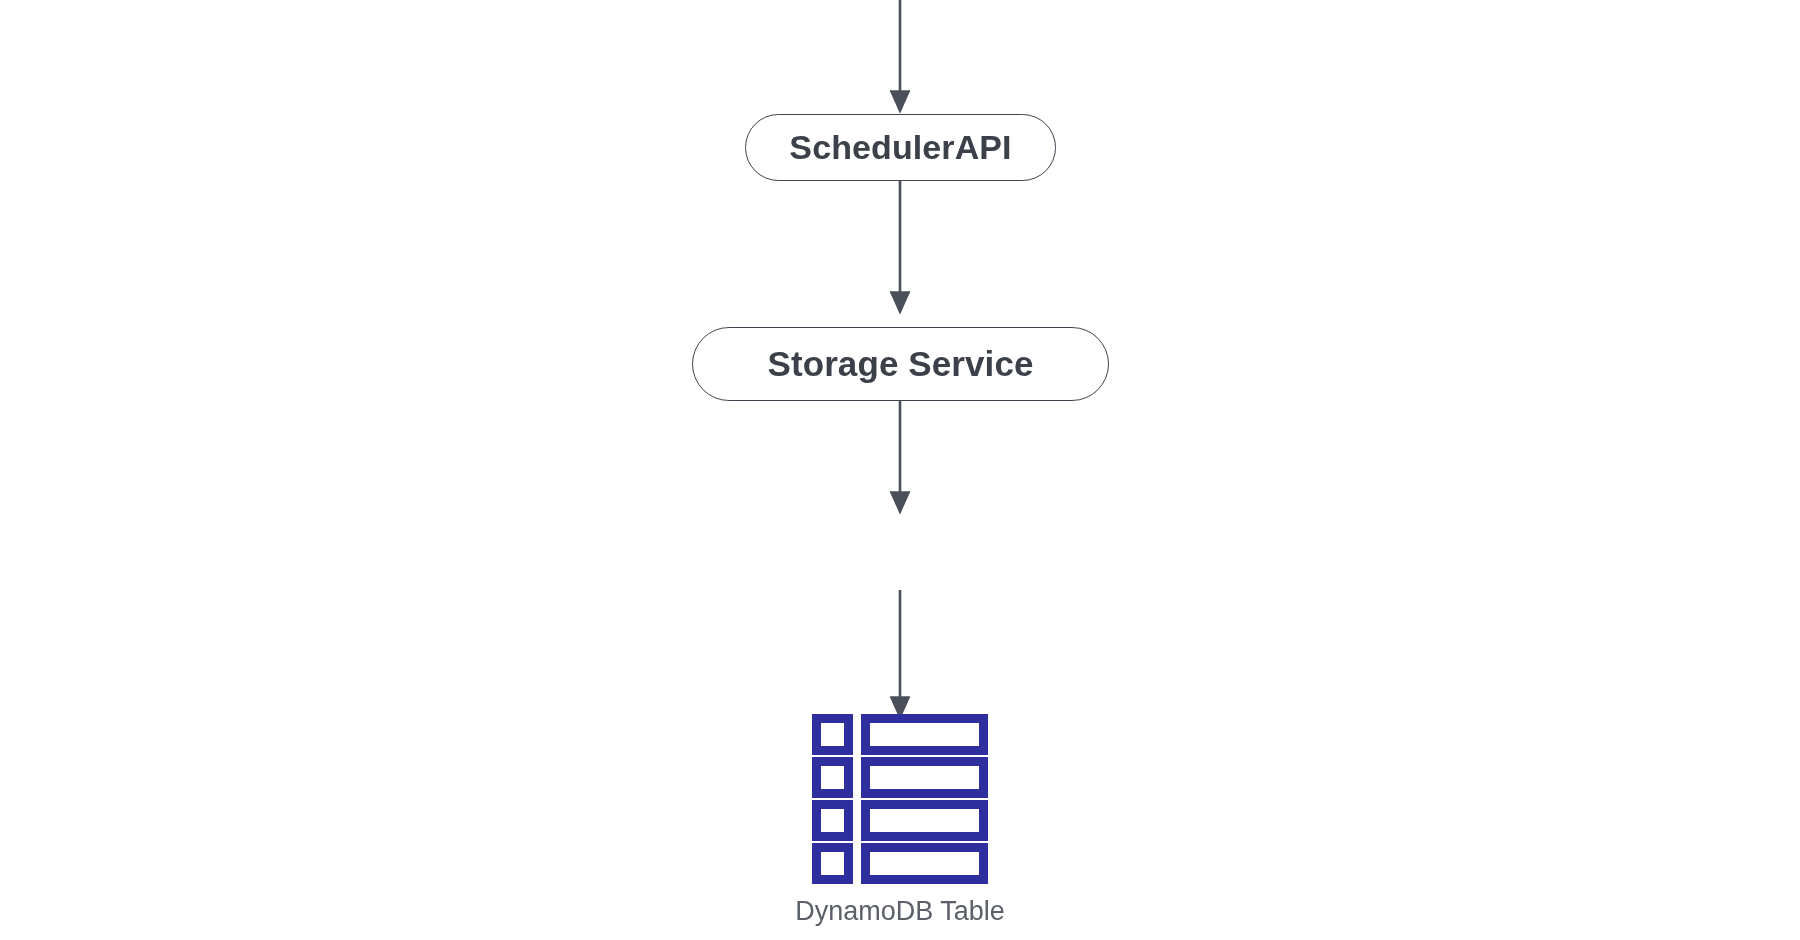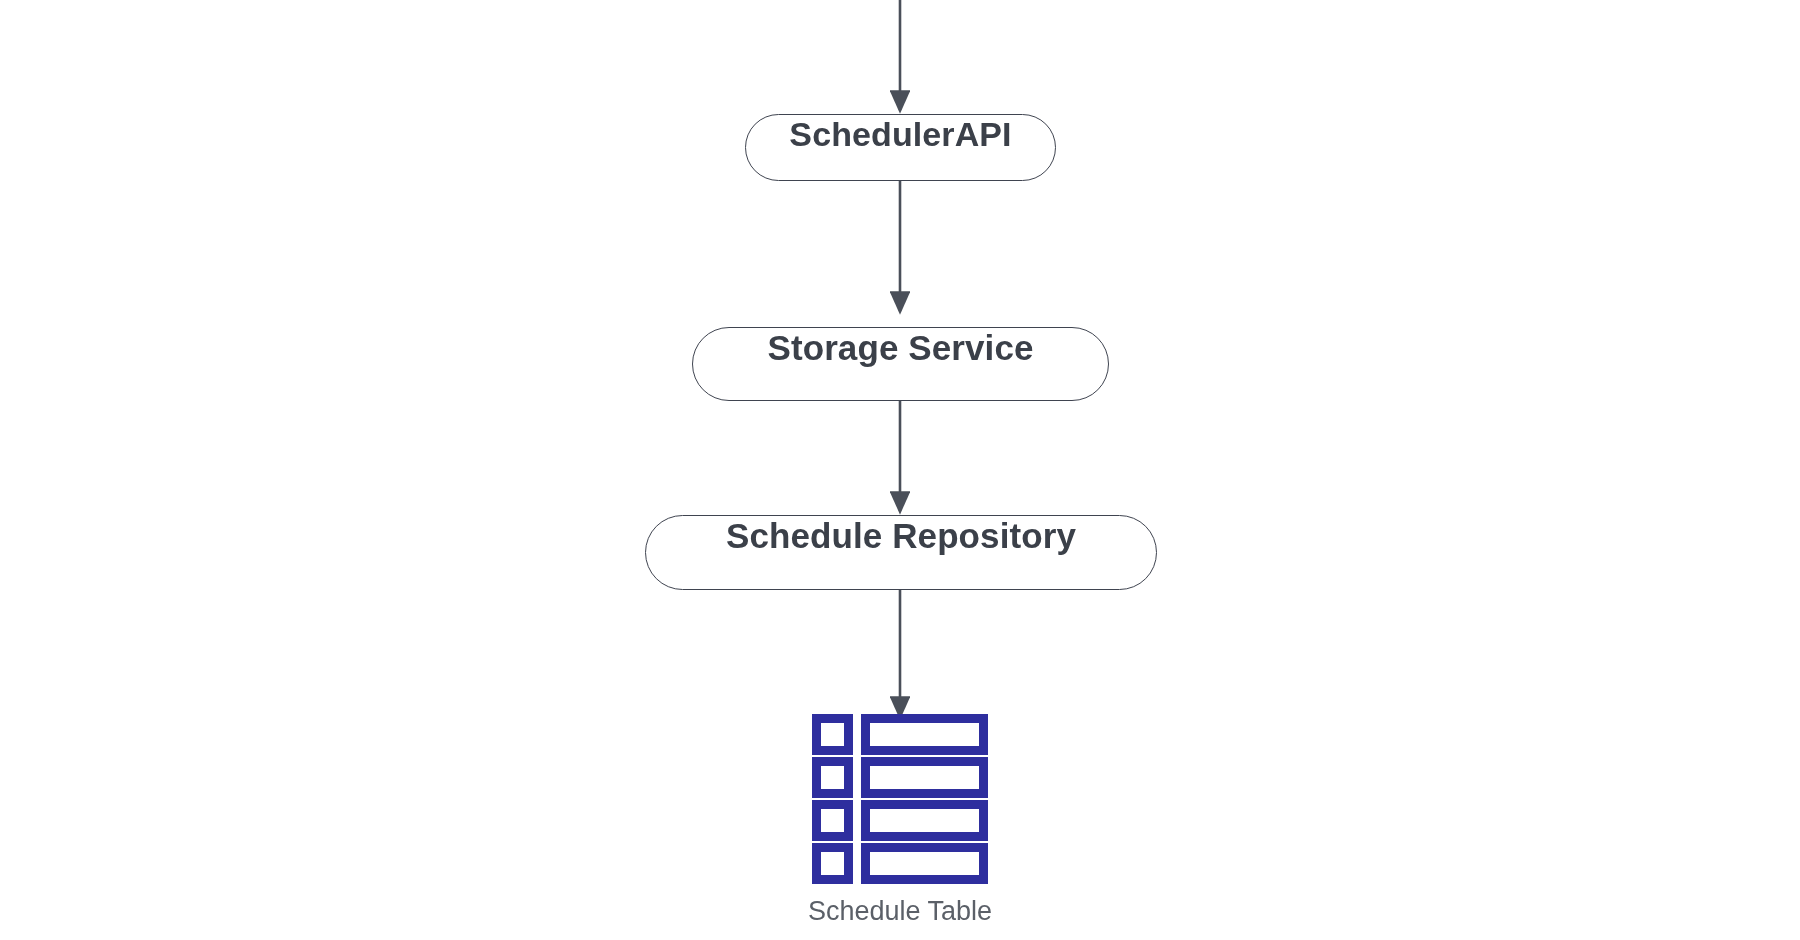"SchedulerAPI" .node { align-items: none -> center }
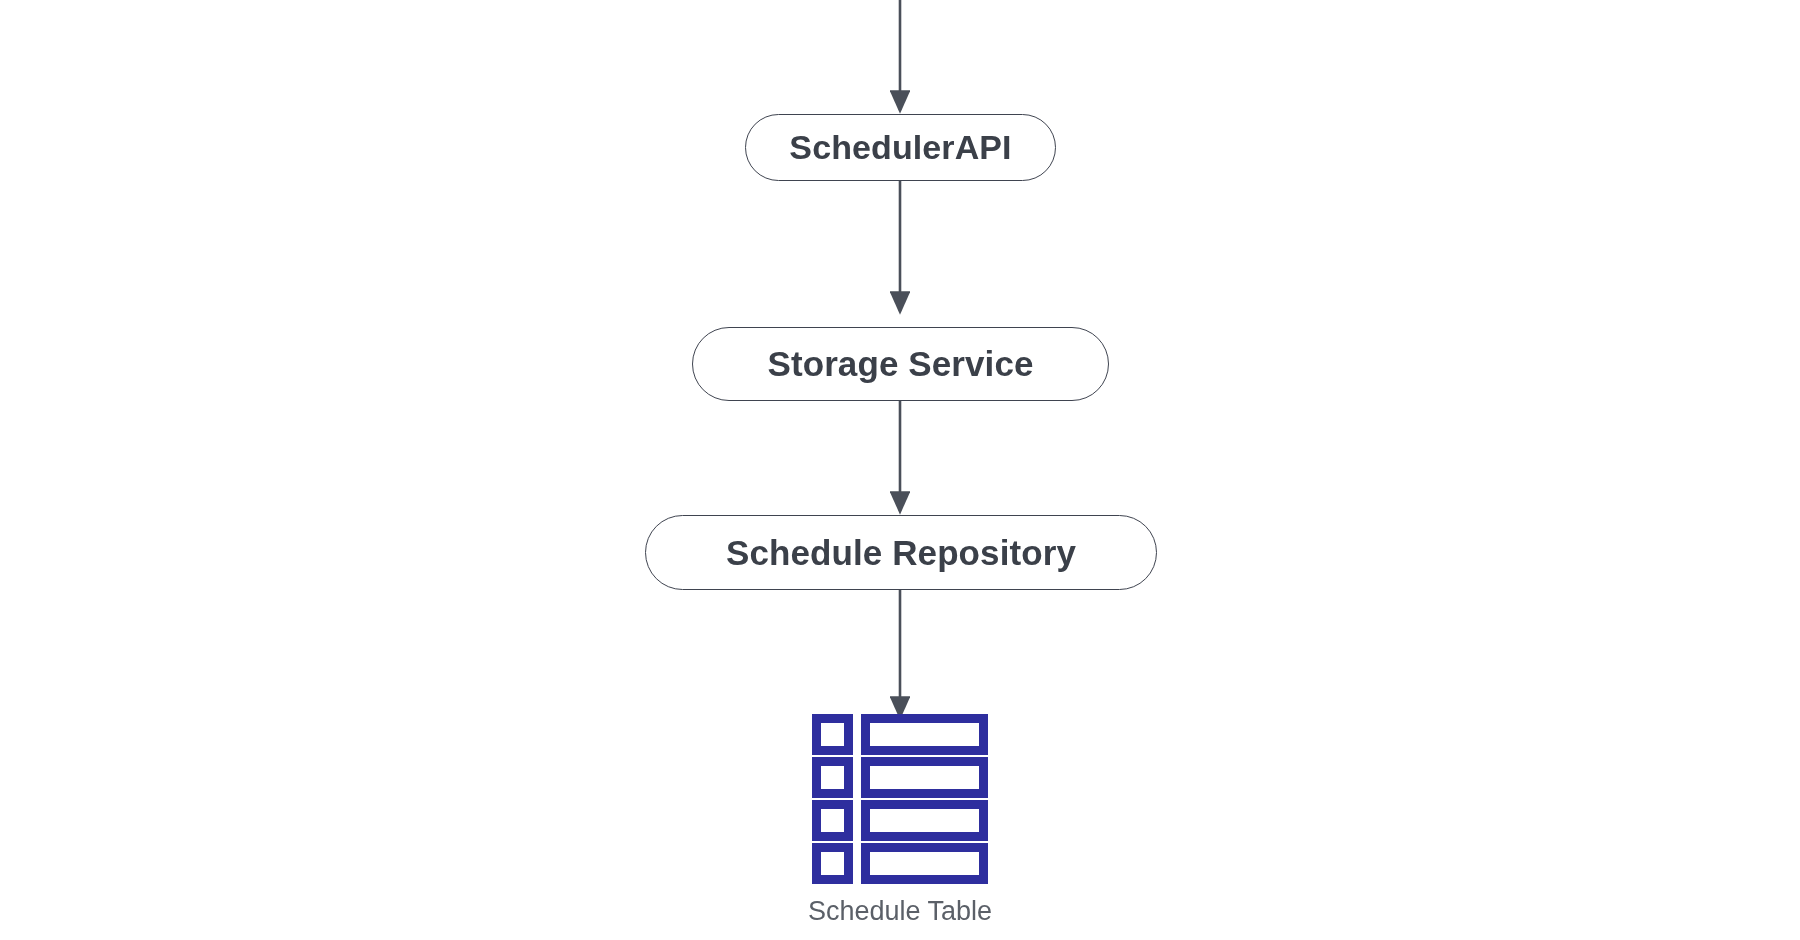"Schedule Repository" div.node { html: <div> <span>Schedule Repository</span> </div> -> none }
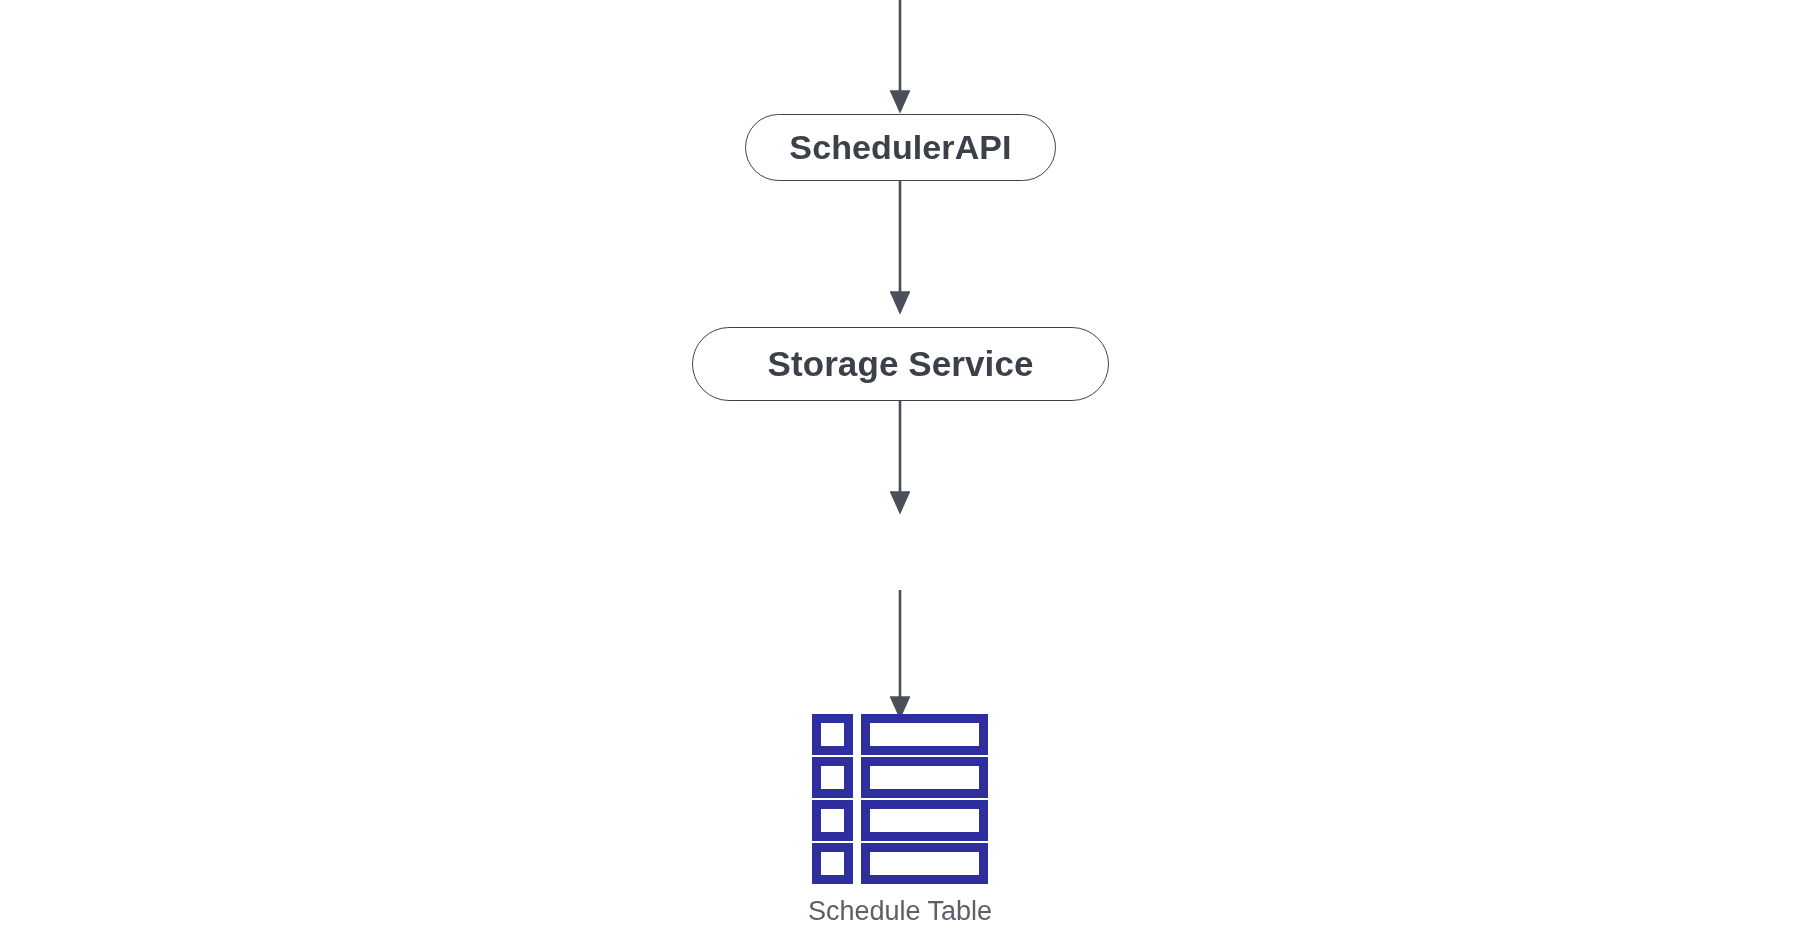"Schedule Table" div { text: Schedule -> DynamoDB }
